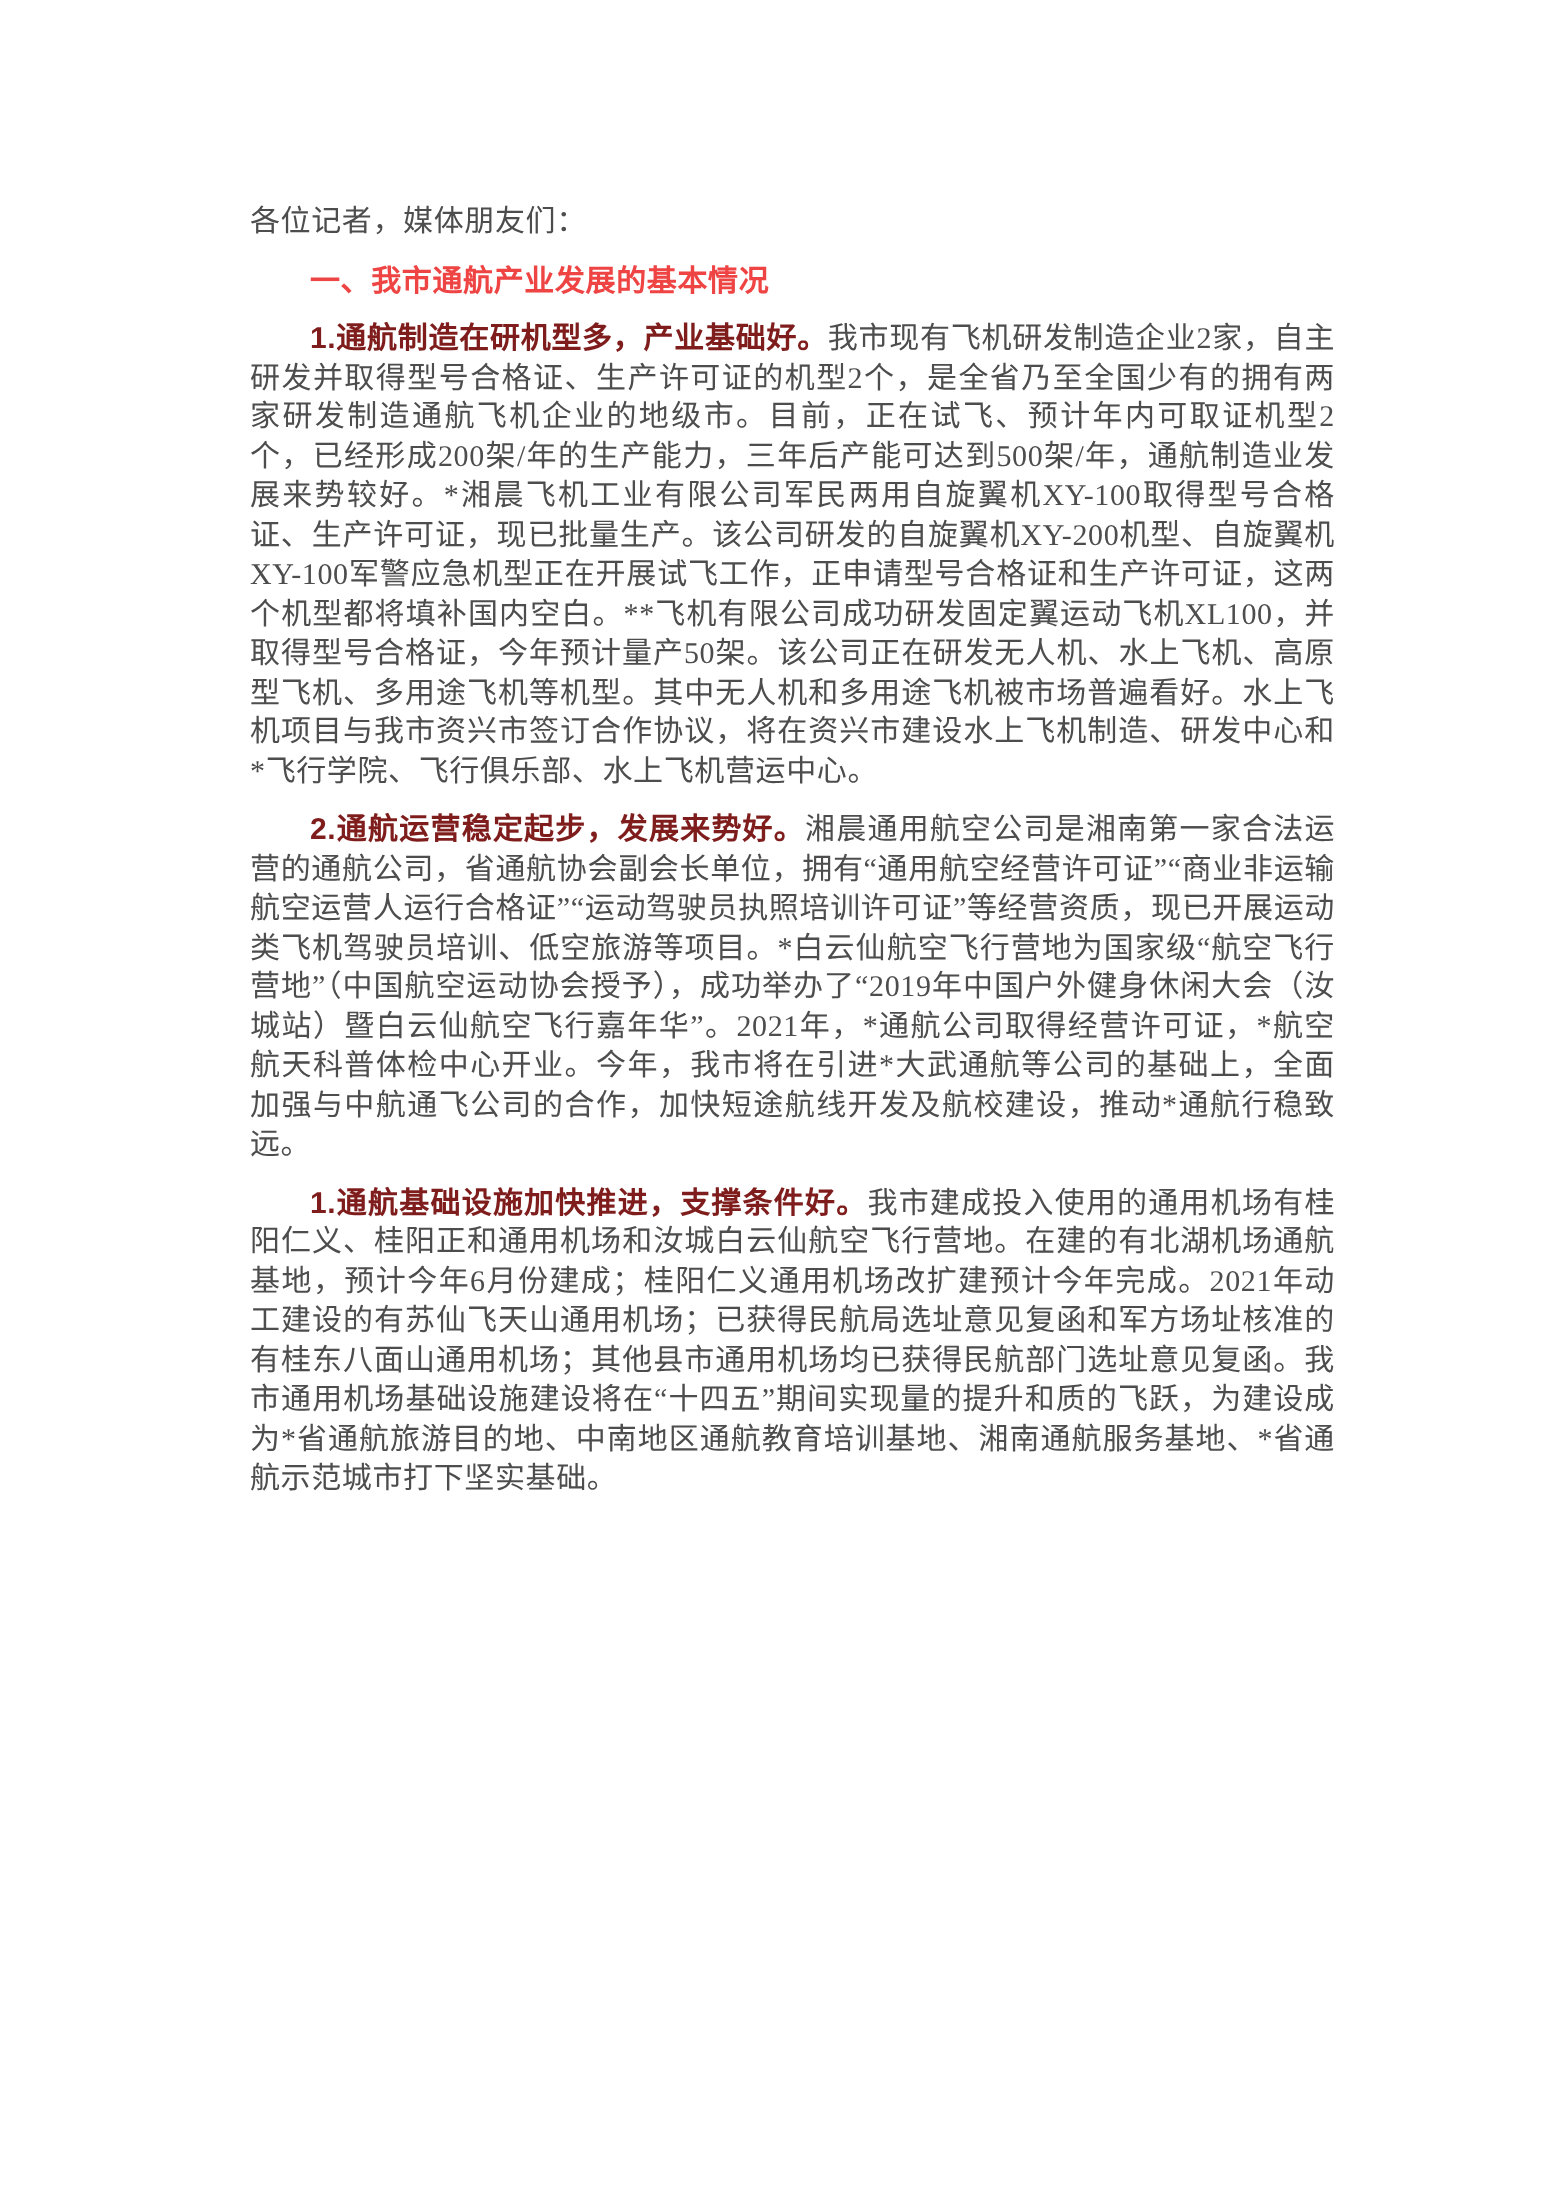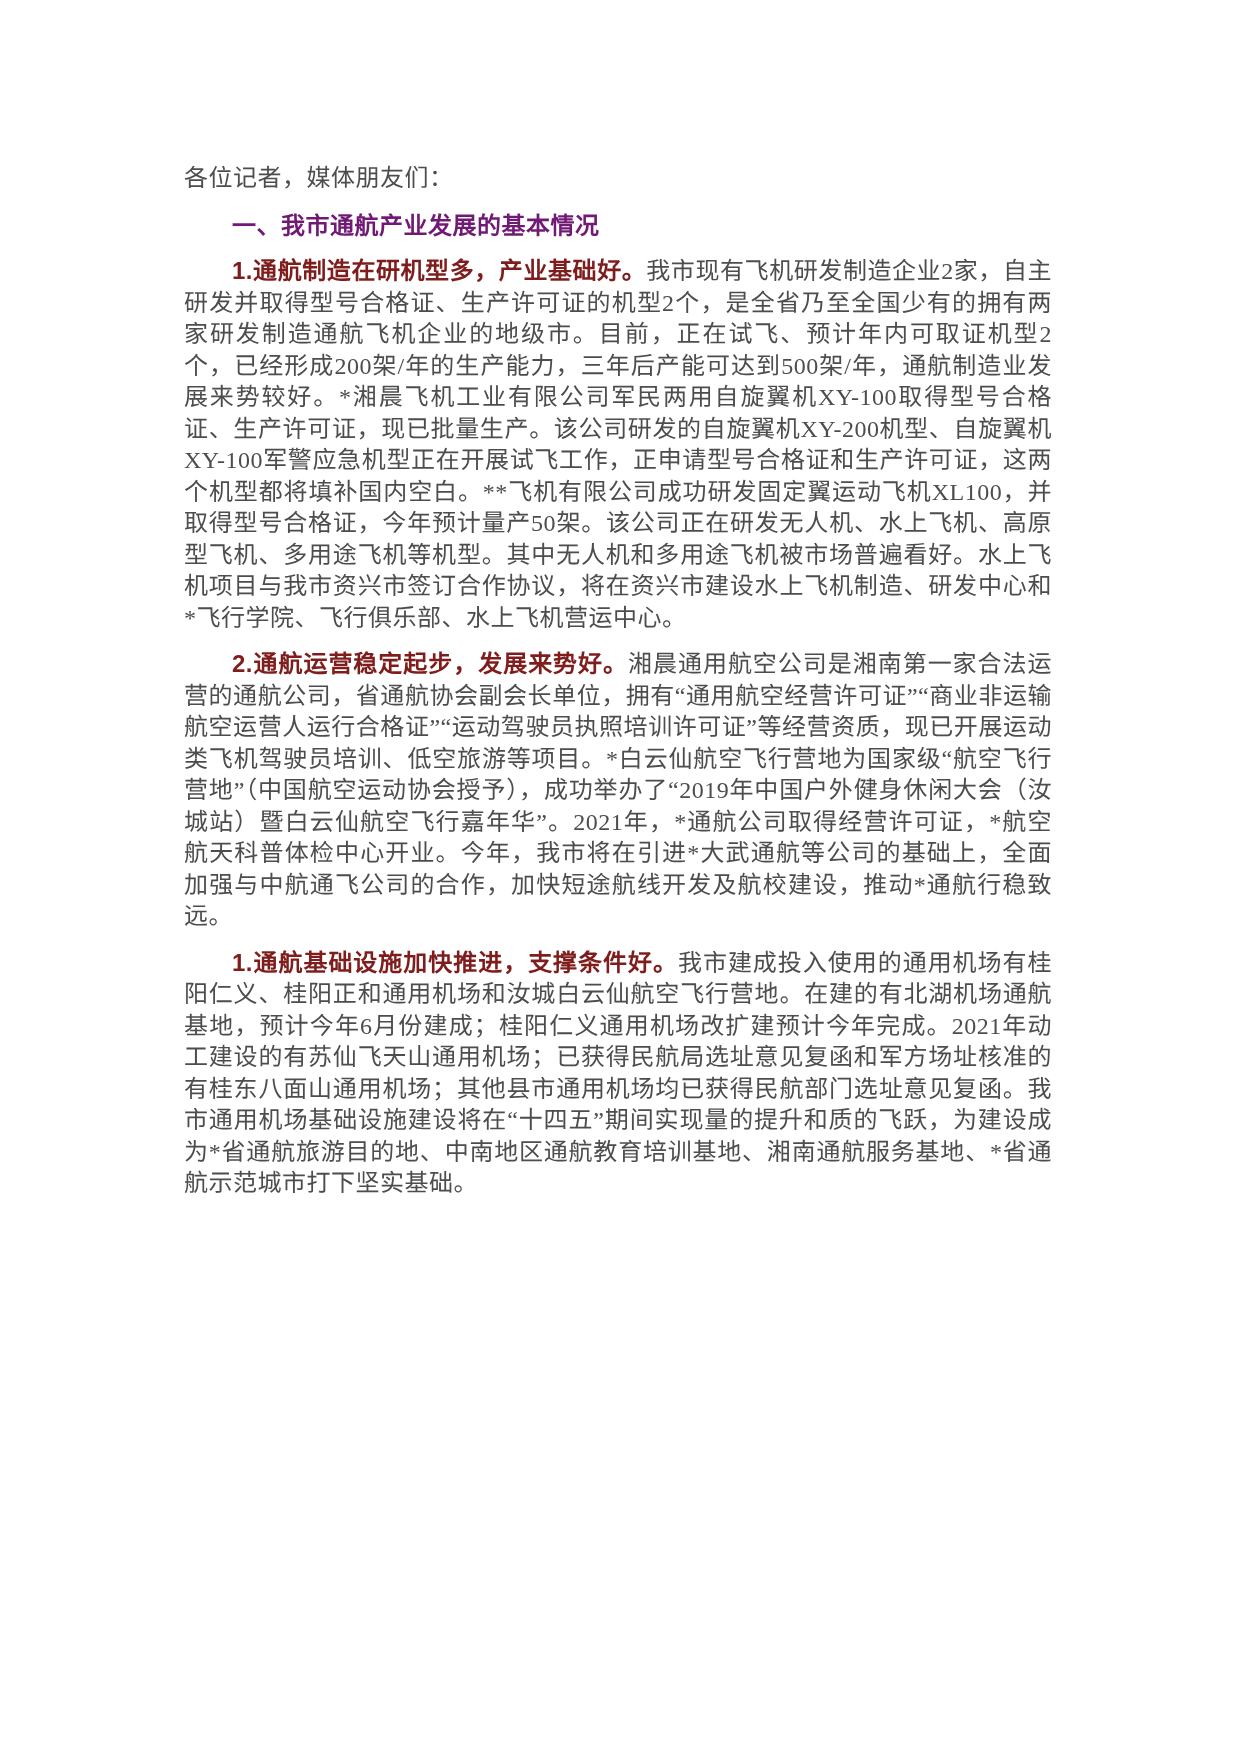"各位记者，媒体朋友们：" .content { left: 184px -> 200px }
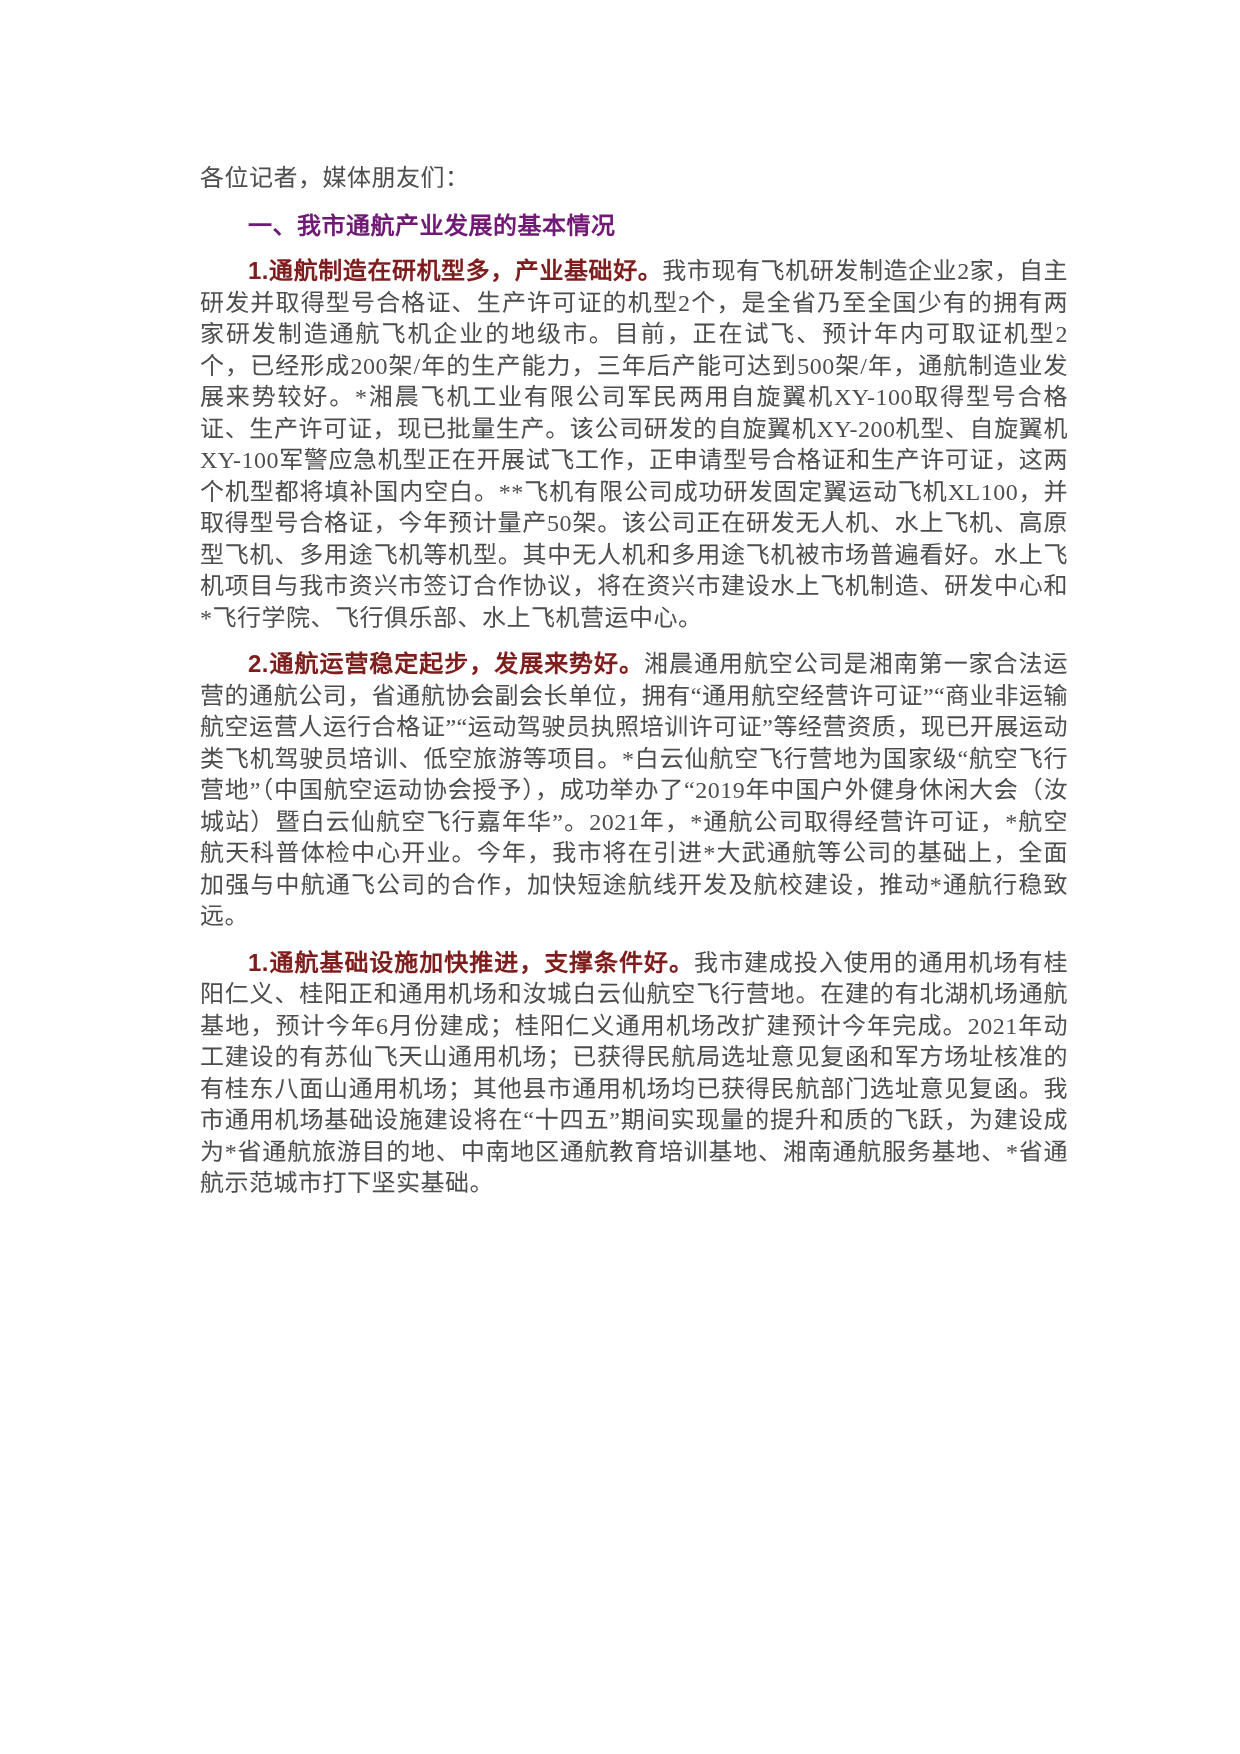"一、我市通航产业发展的基本情况" .section-heading { color: #701a75 -> #ef4444 }
